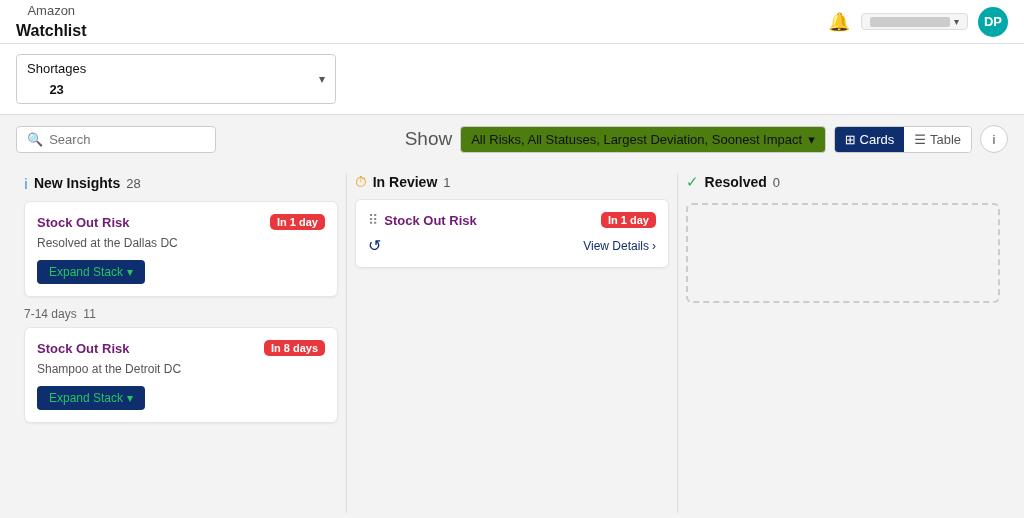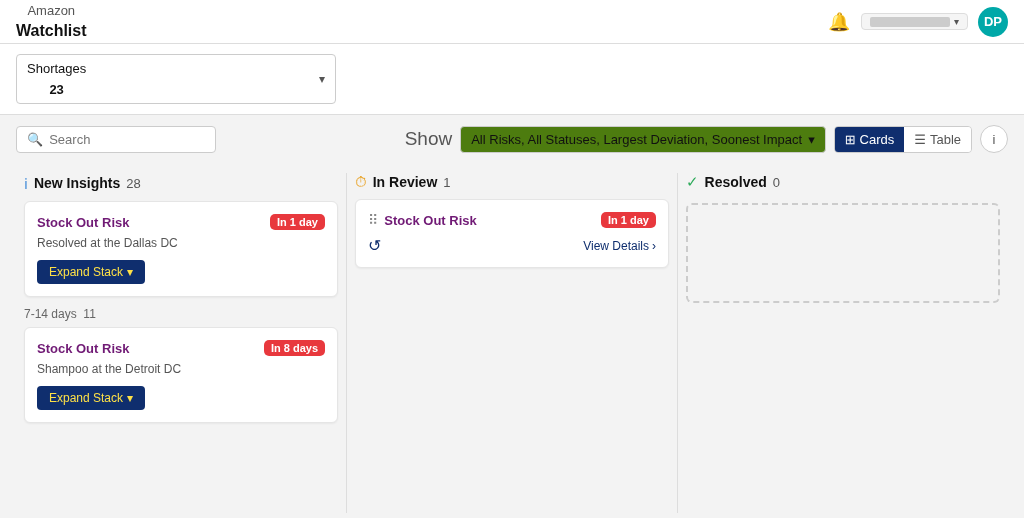"Expand Stack" .expand-btn { color: #fde047 -> #22c55e }
